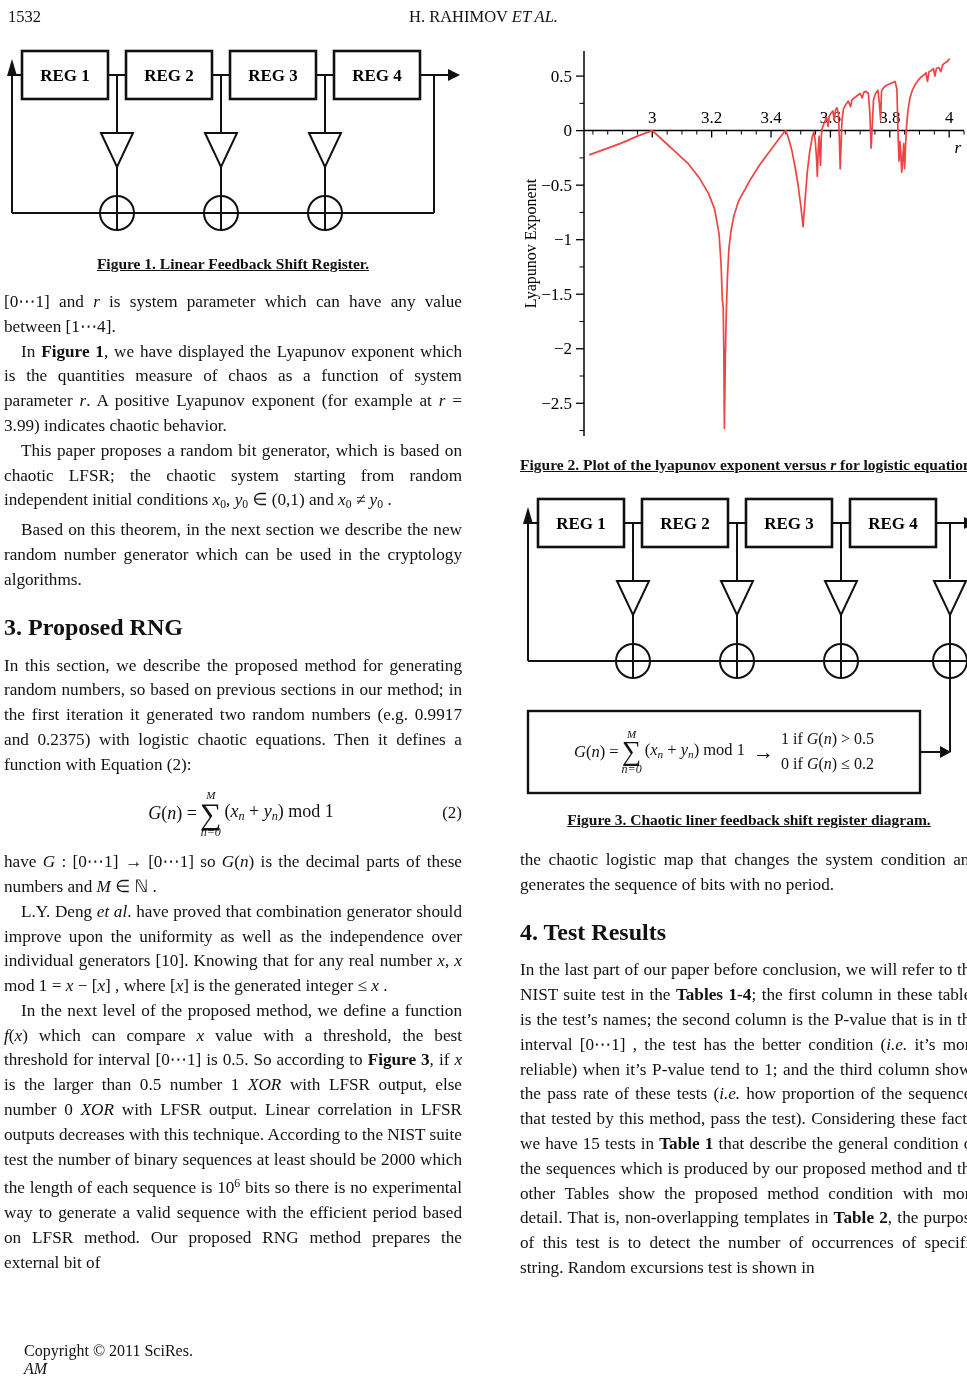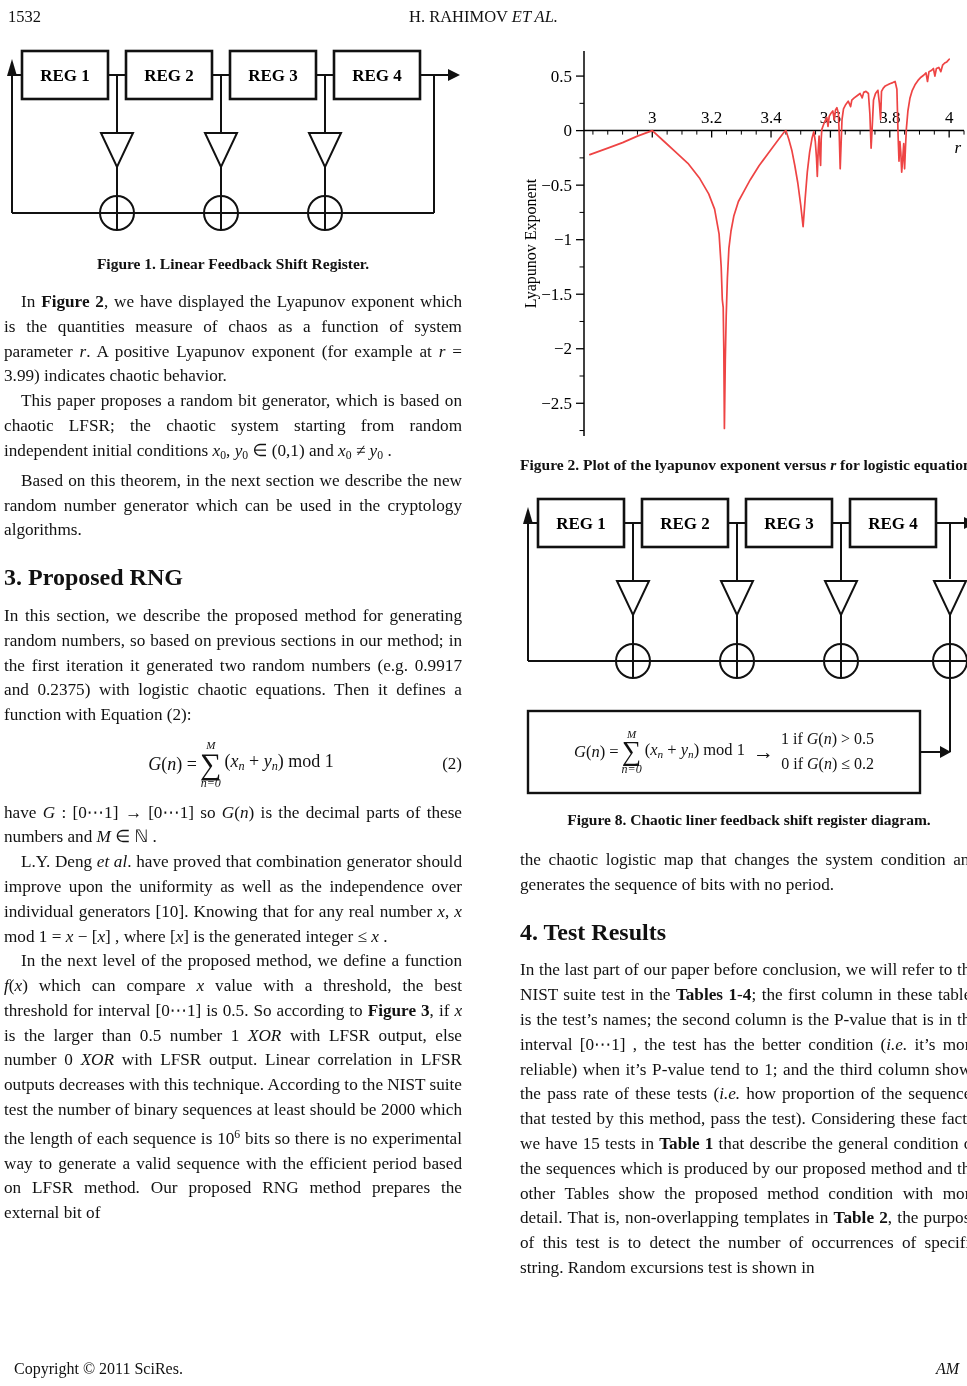"Figure 1. Linear Feedback Shift" .fig-caption { text-decoration: none -> underline }
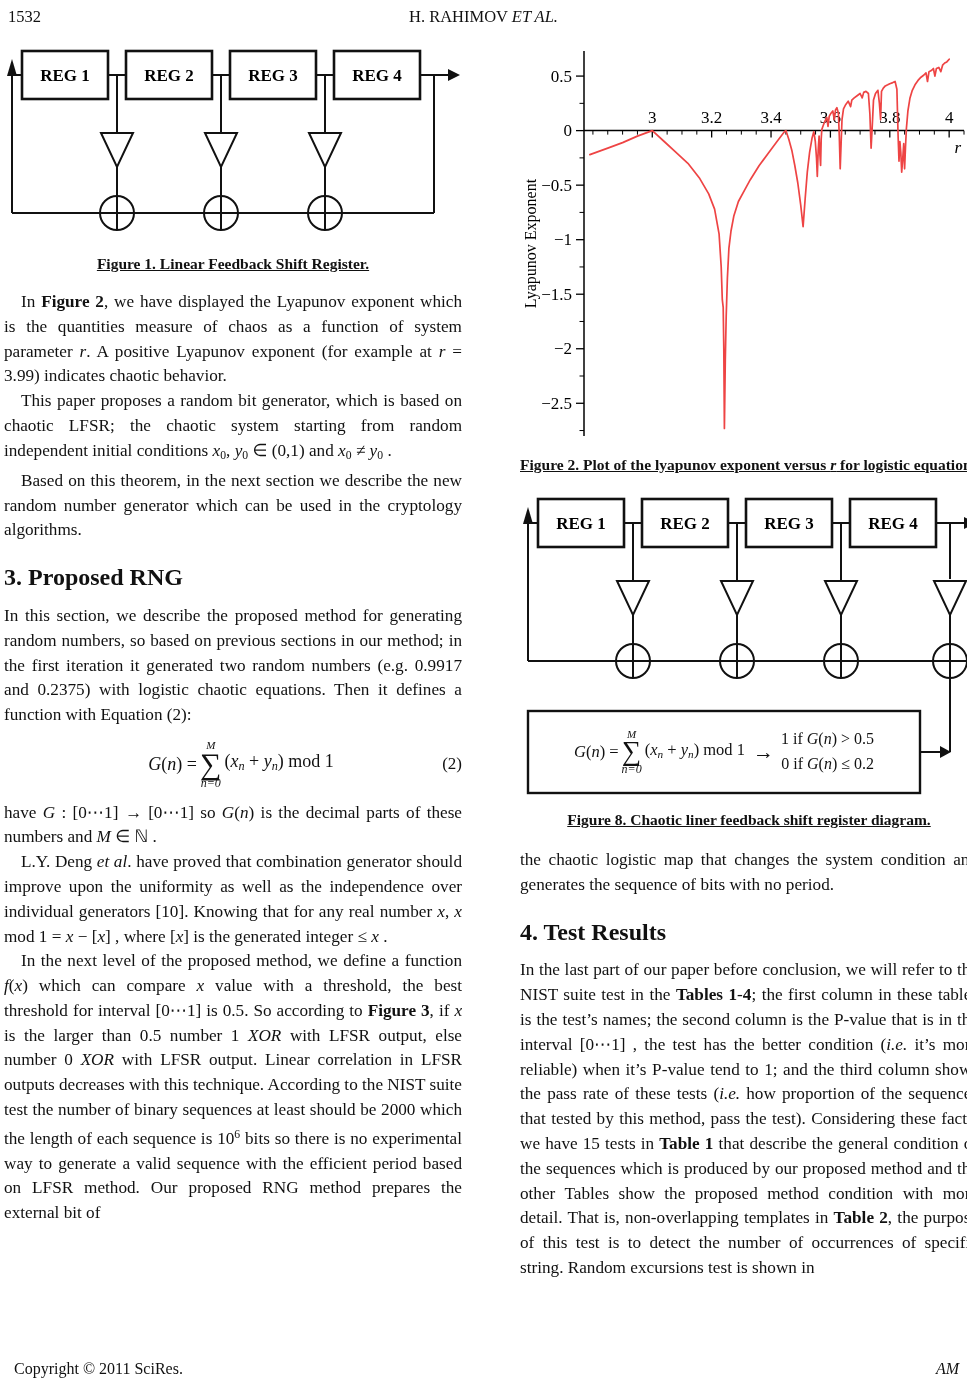"[0⋯1] and r is system" p.noindent { html: none -> <p><span>[0⋯1] and </span><span>r</span><span> is system parameter which can have any value between [1⋯4].</span></p> }
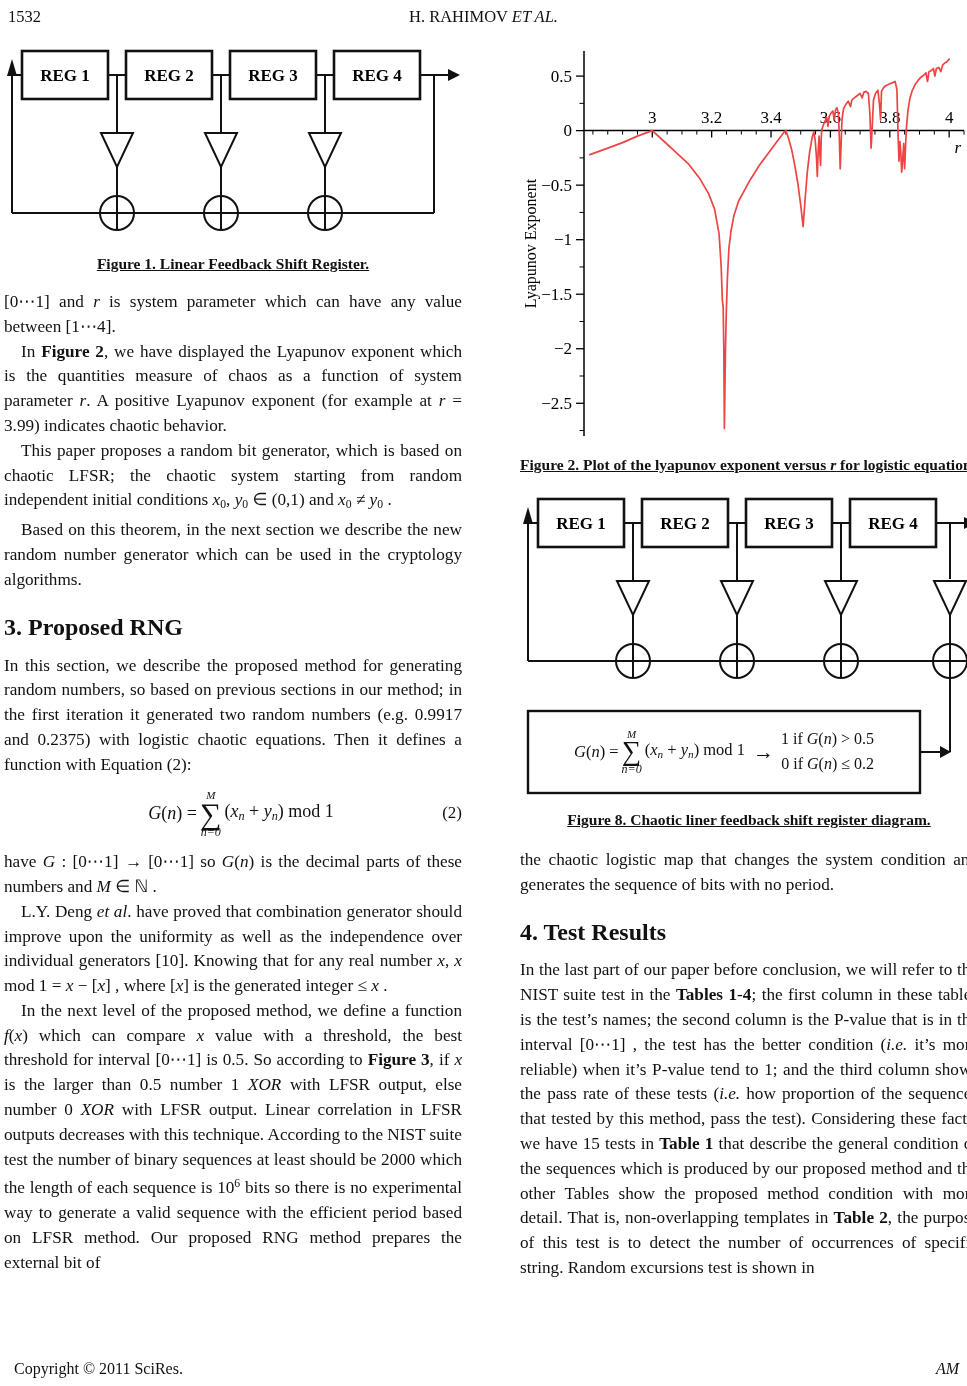"Figure 2" span.seg-b { text: 2 -> 1 }
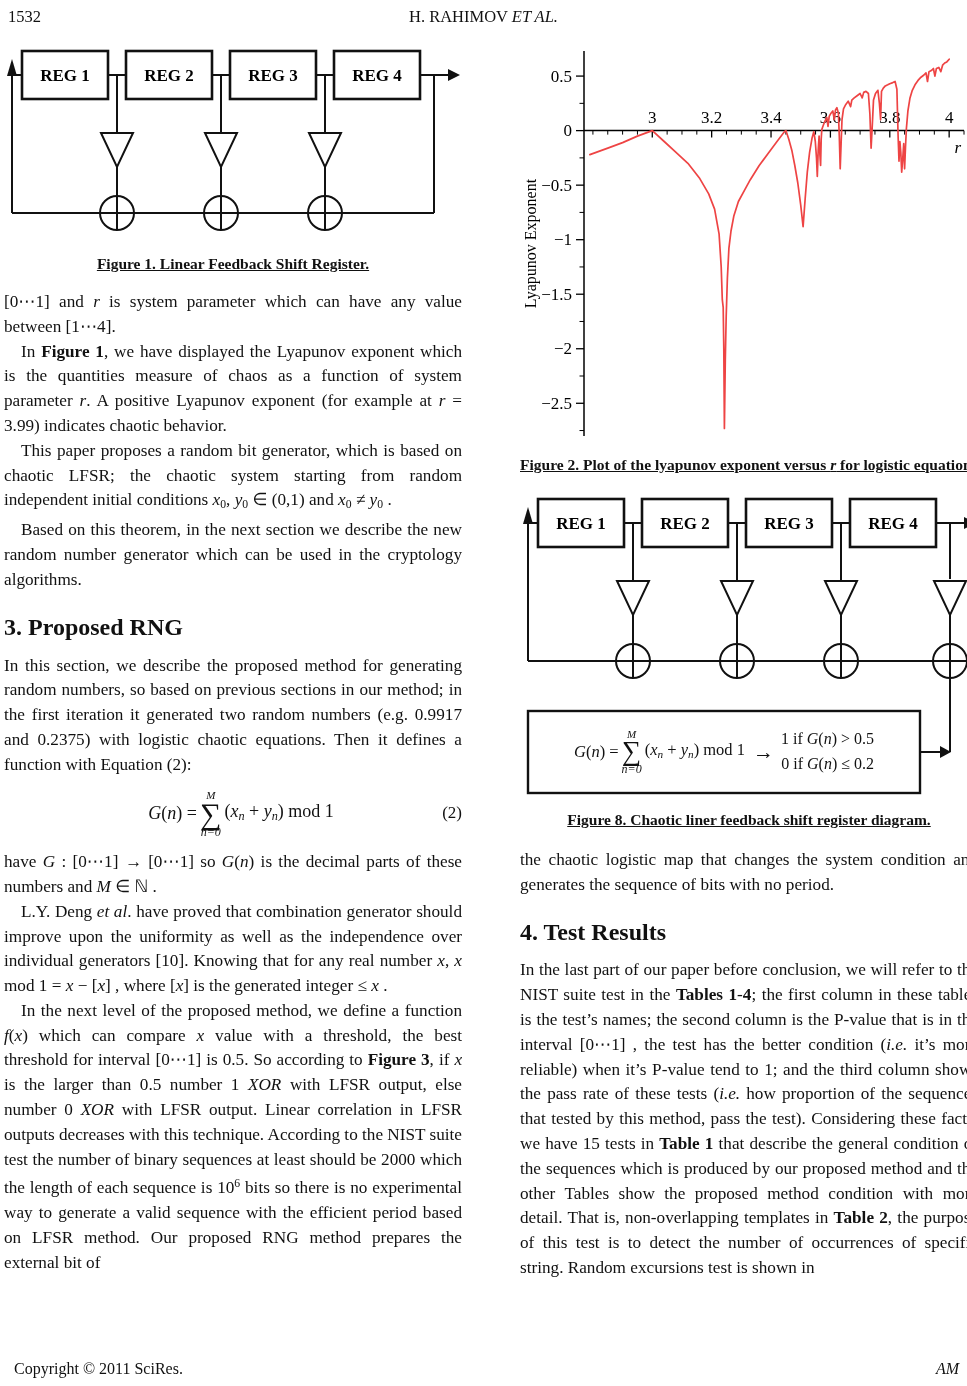"1 if G(n) > 0.5" .cases { text-align: right -> center }
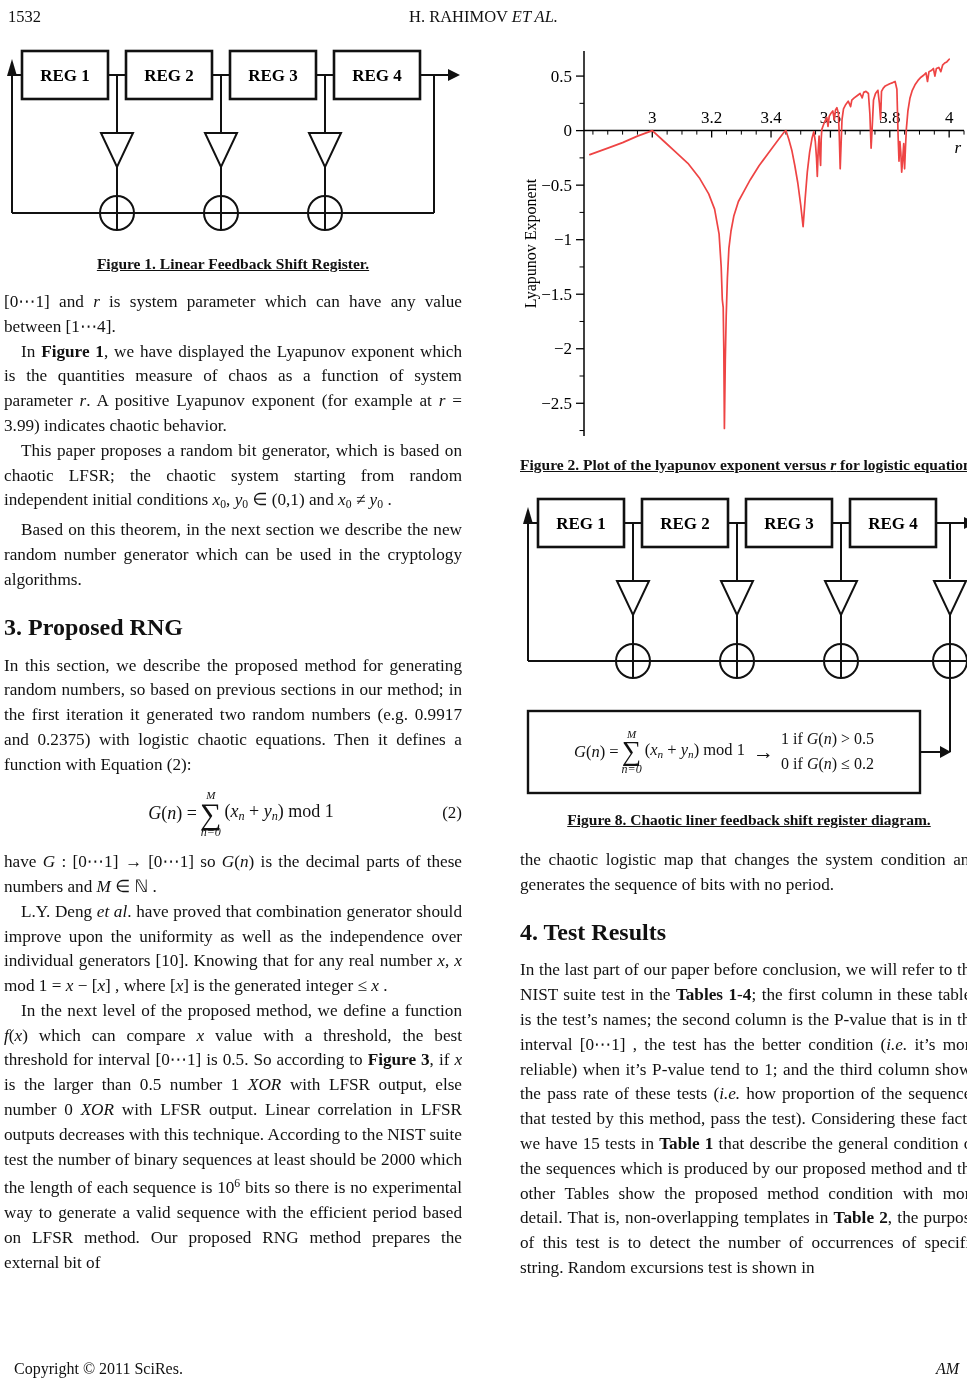"Figure 8. Chaotic liner feedback" span.seg-b { text: 8 -> 3 }
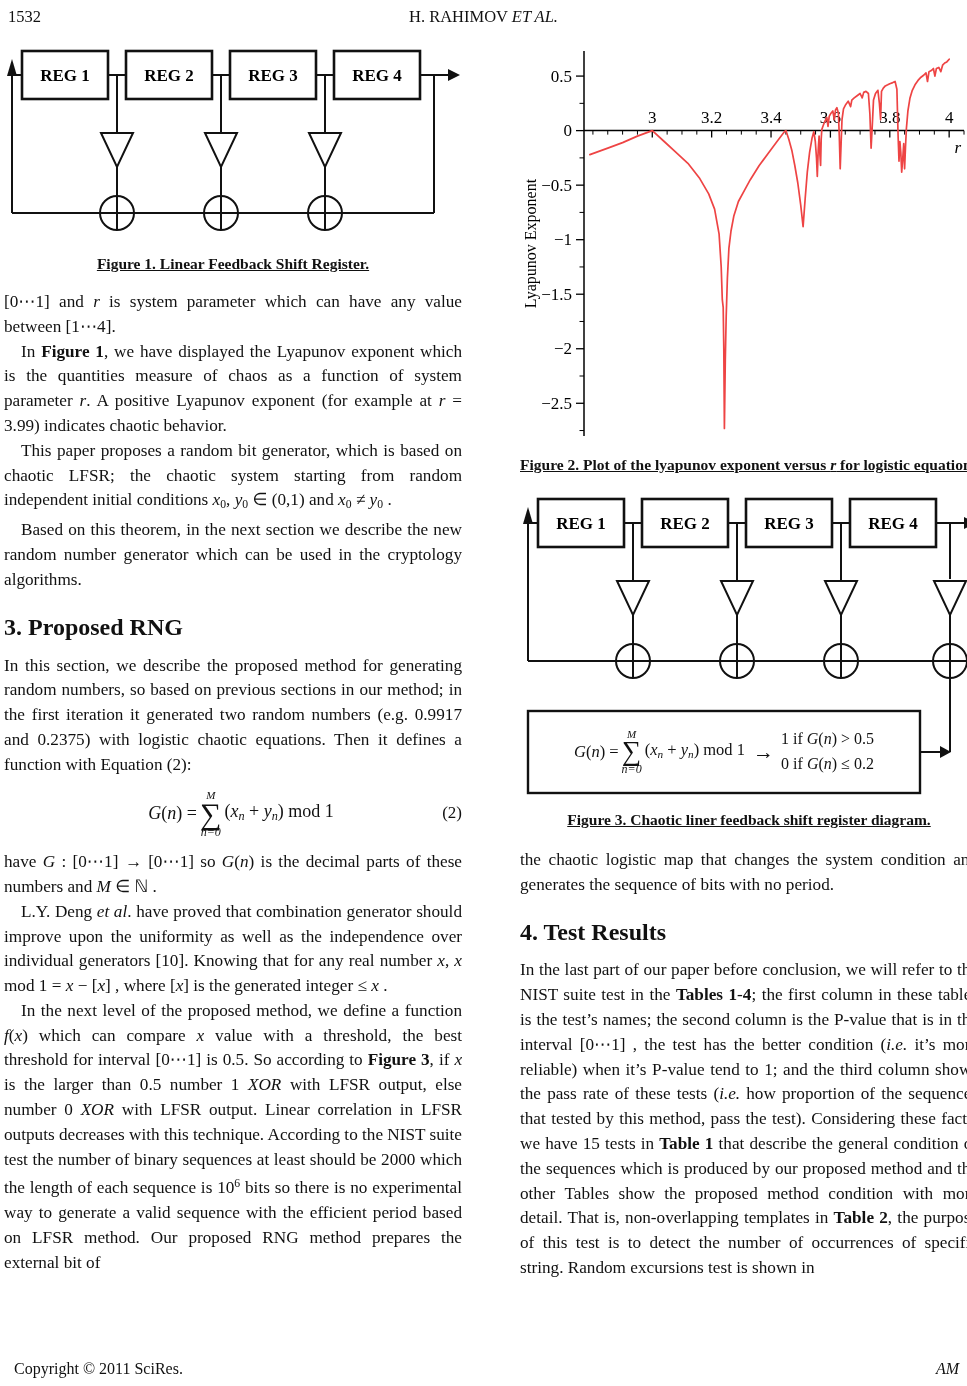"Copyright © 2011 SciRes." .page-footer { flex-direction: none -> column; left: 14px -> 24px }
